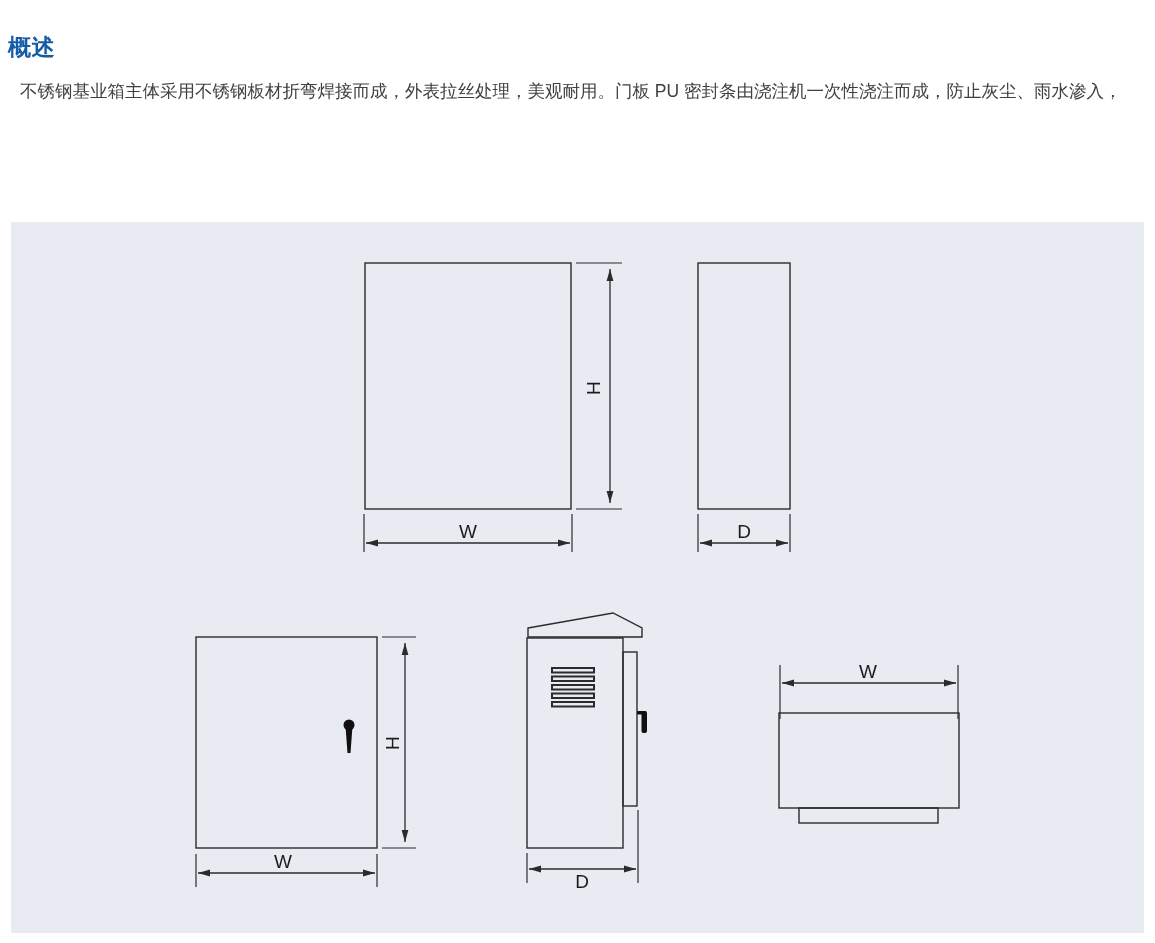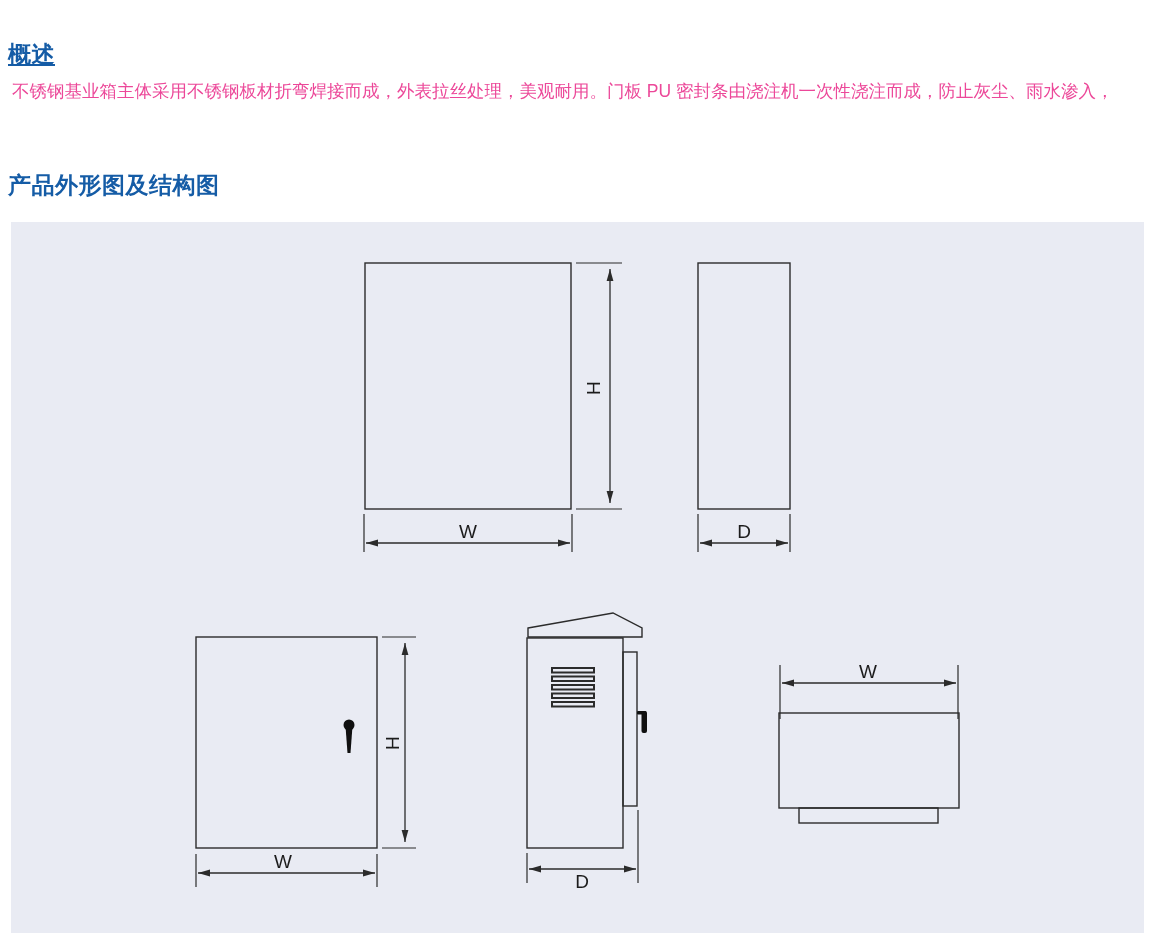"概述" #overview-title { text-decoration: underline -> none; top: 39px -> 32px }
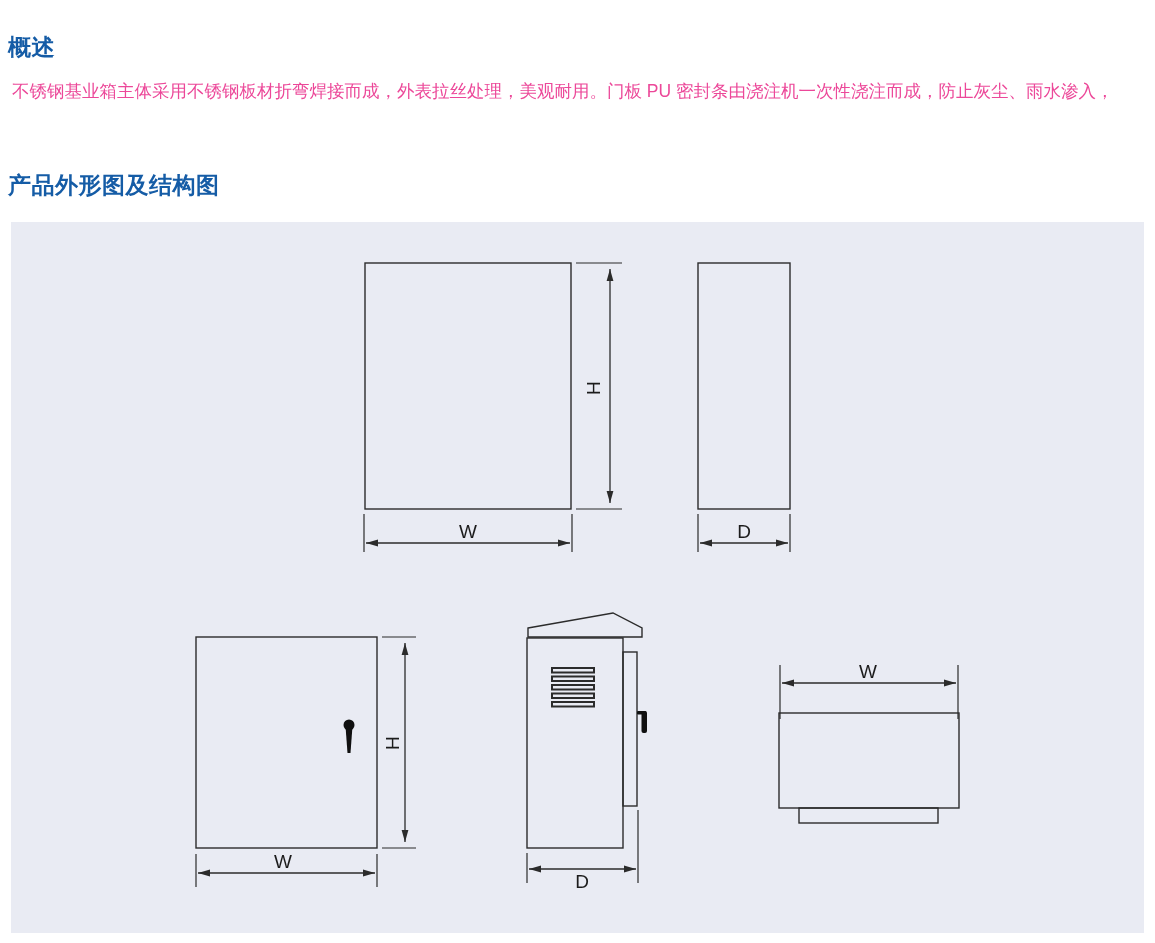"不锈钢基业箱主体采用不锈钢板材折弯焊接而成，外表拉丝处理，美观耐用。门板 PU" .overview-text { color: #ec4899 -> #404040; padding-left: 12px -> 20px }
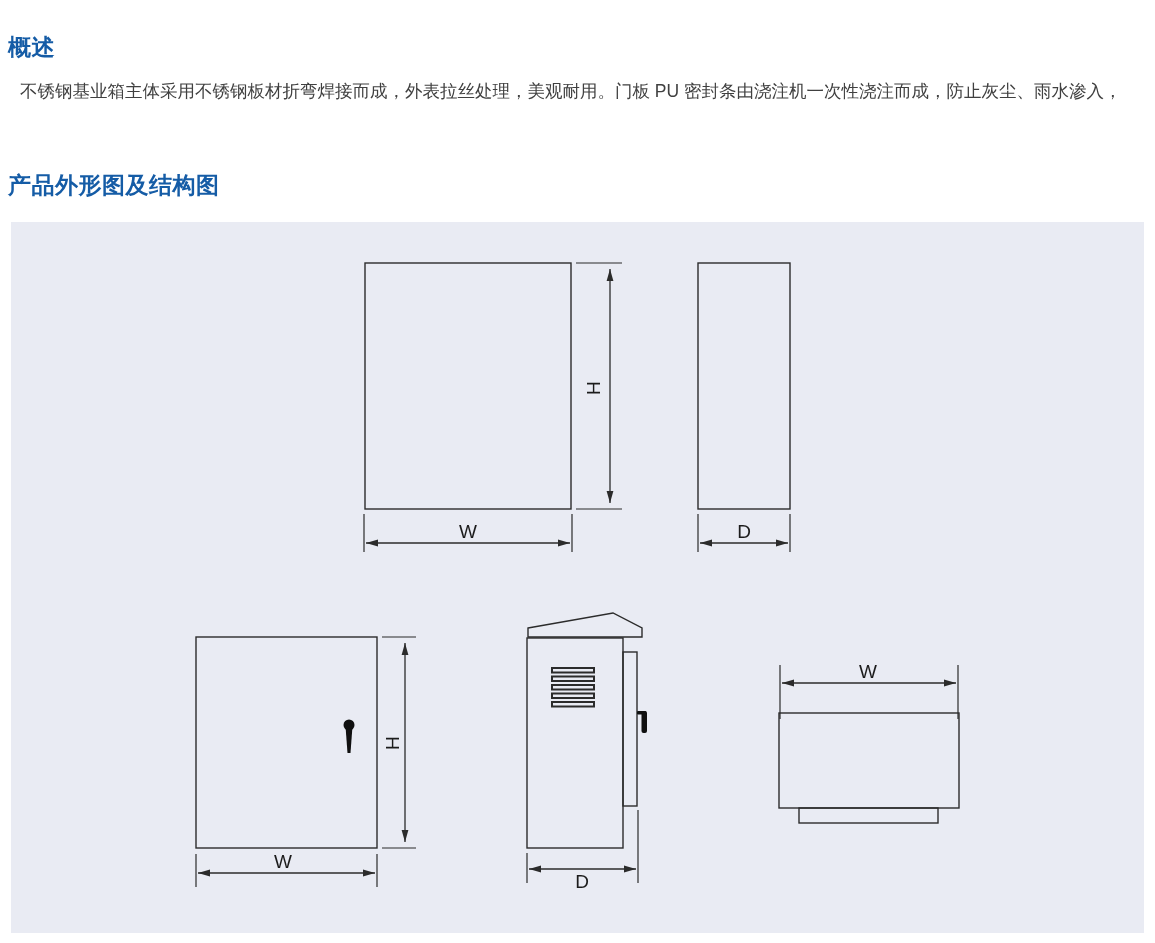"产品外形图及结构图" h2.sec-title { html: <h2>产品外形图及结构图</h2> -> none }
